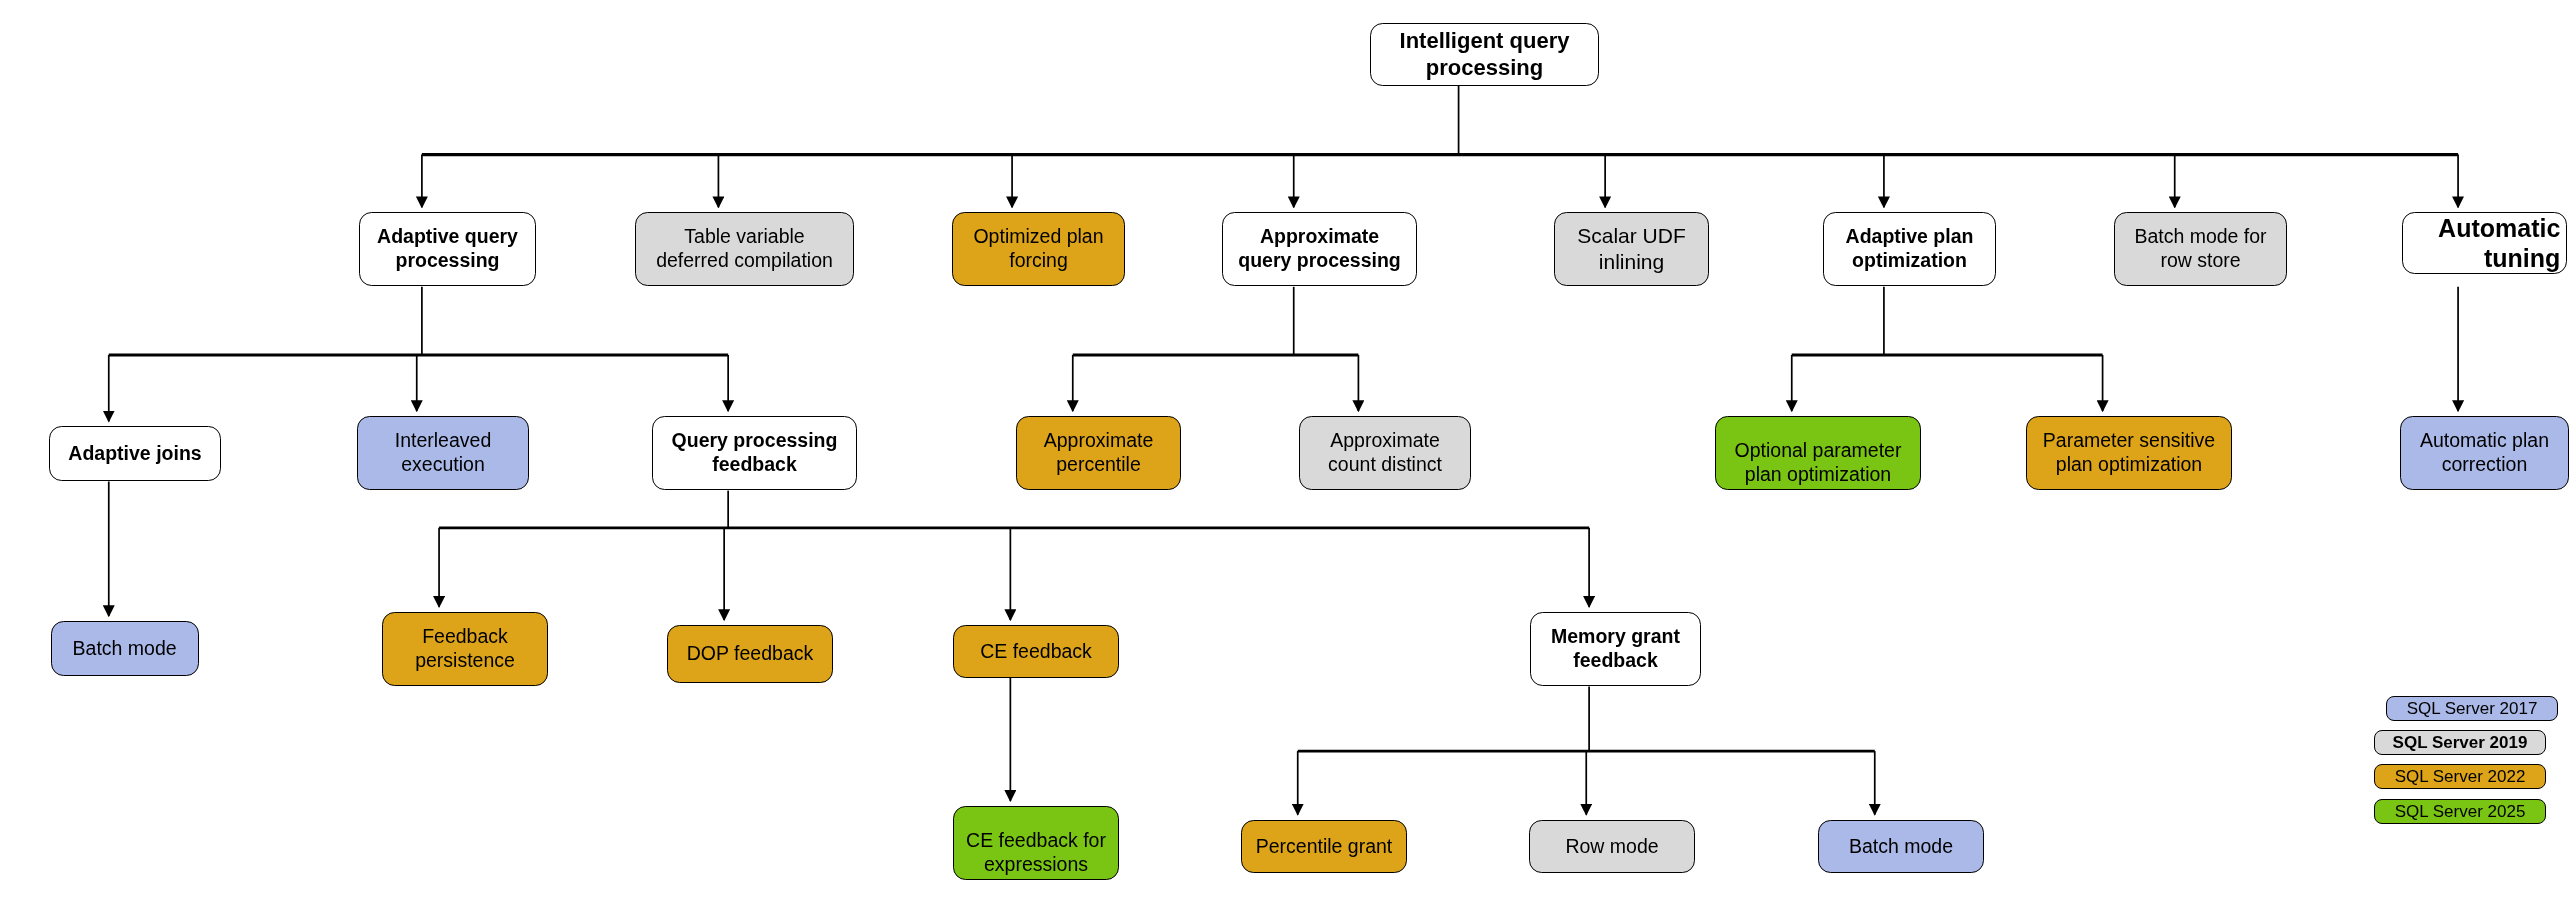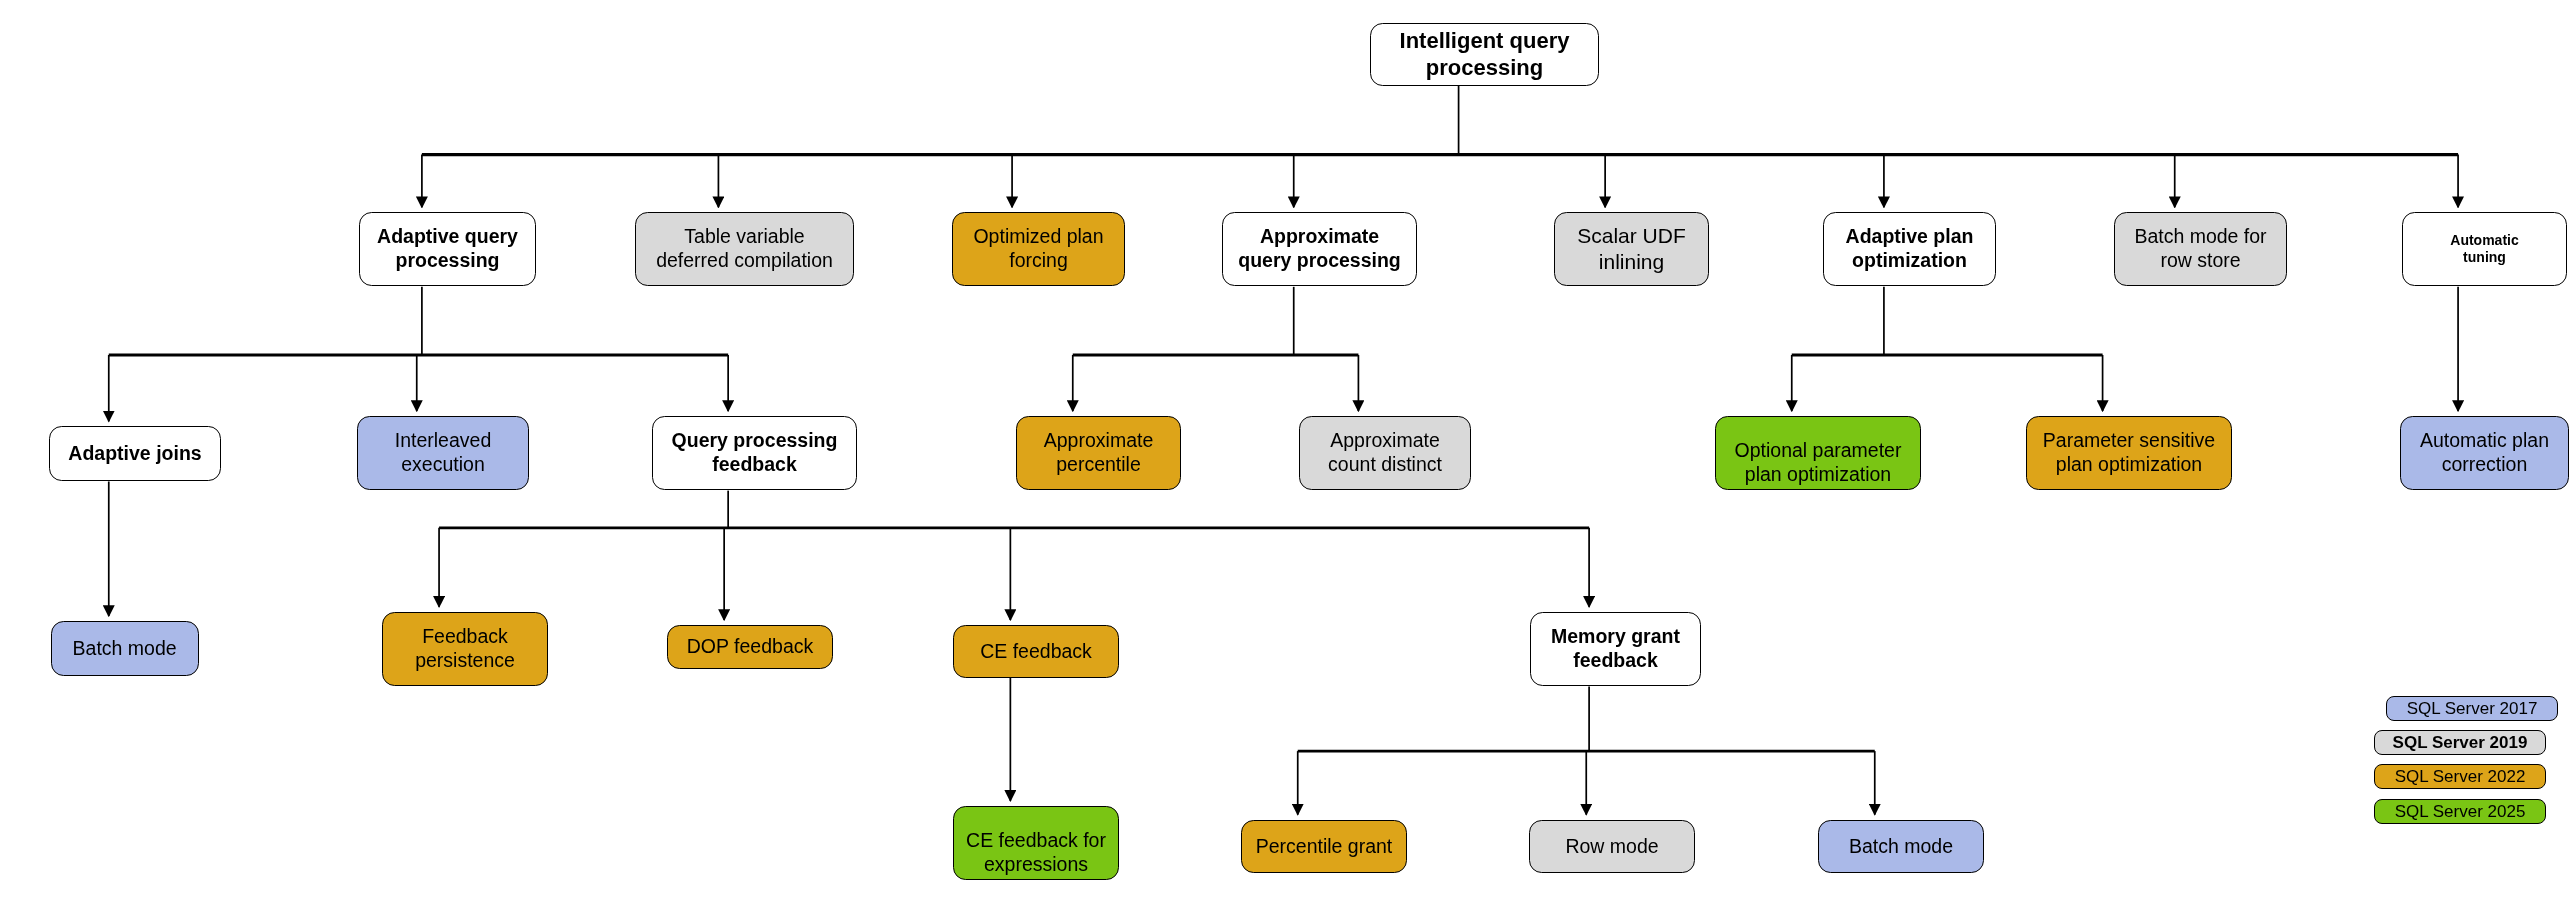"Automatic" div.node { font-size: 14px -> 25px; height: 74px -> 62px; text-align: none -> right }
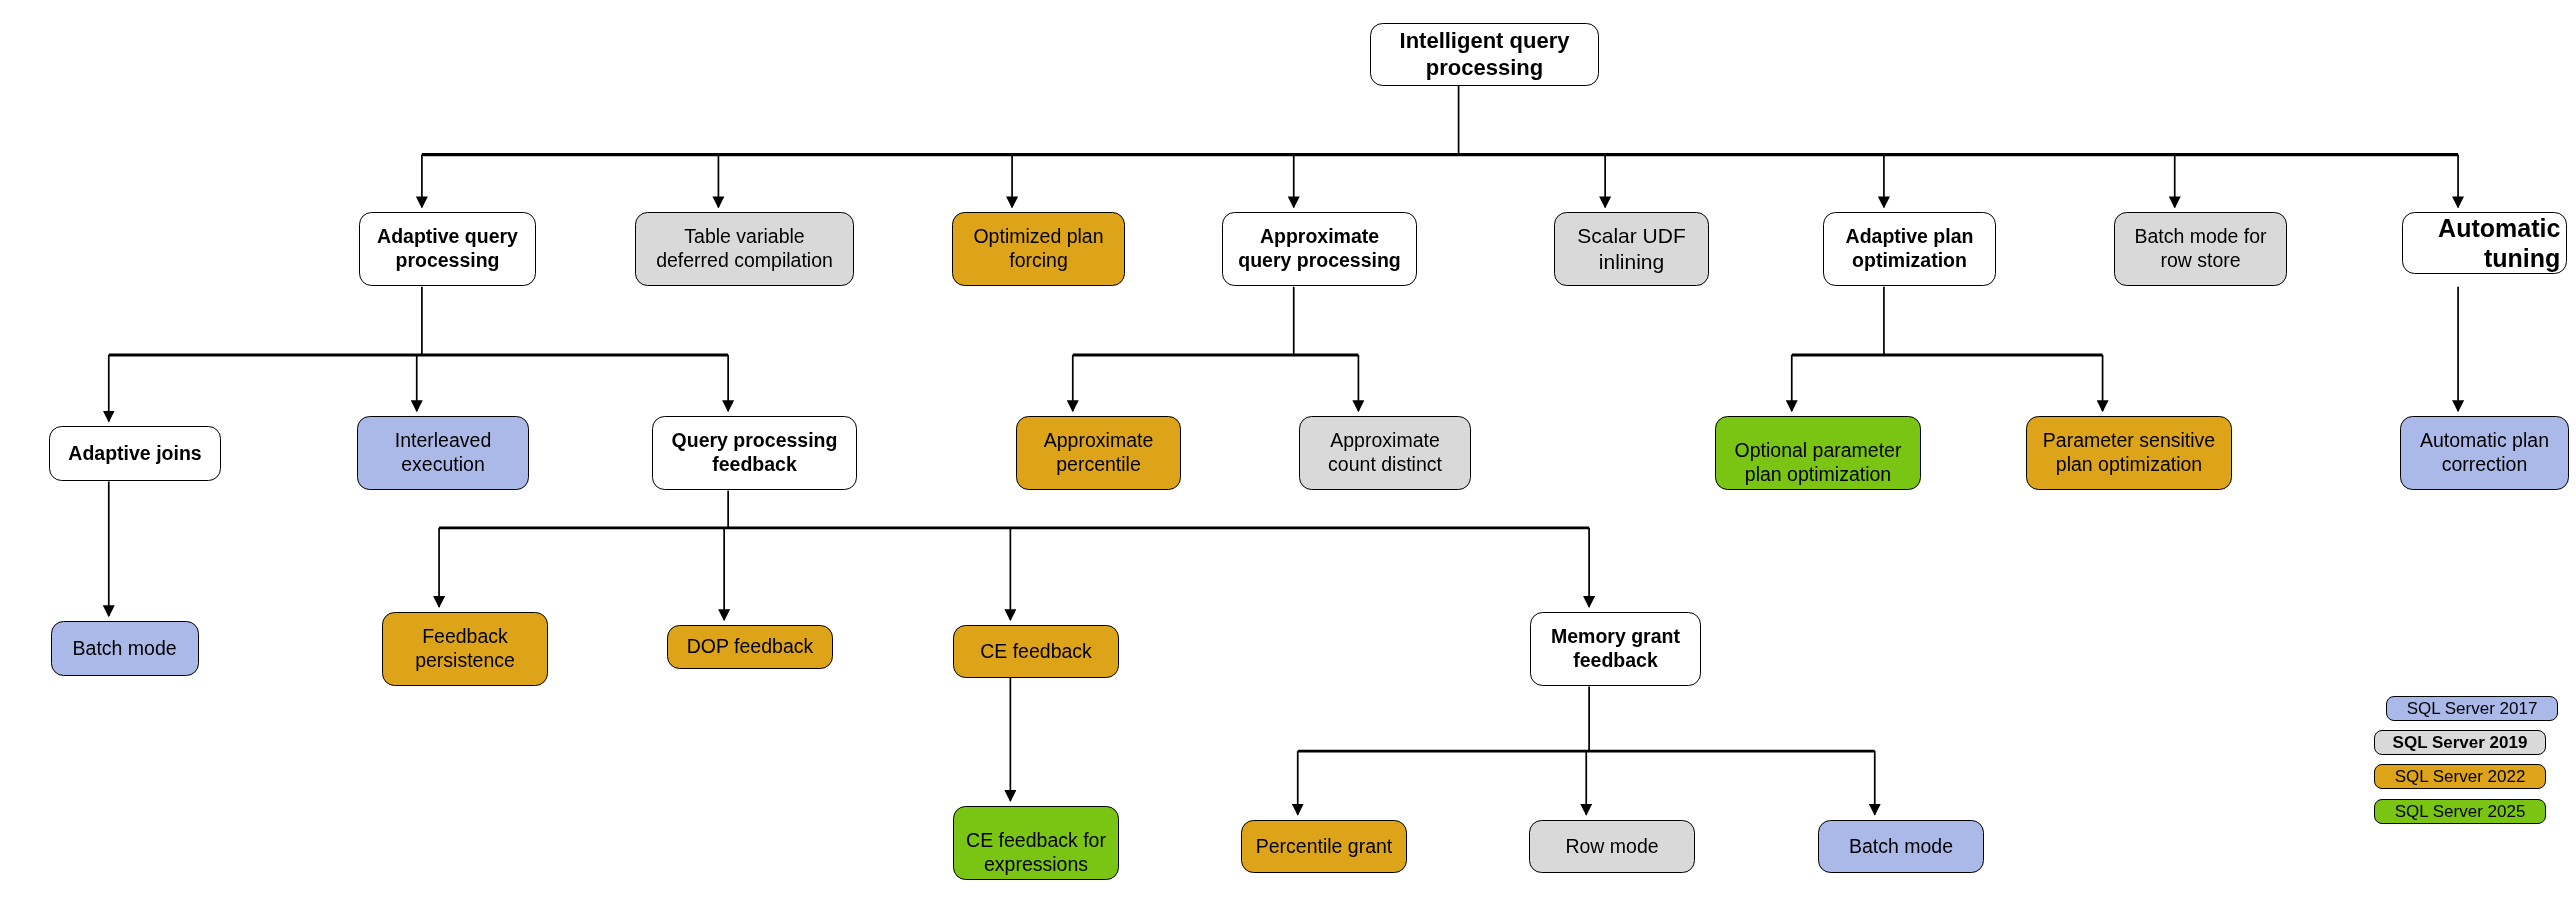"DOP feedback" div.node { height: 44px -> 58px }
